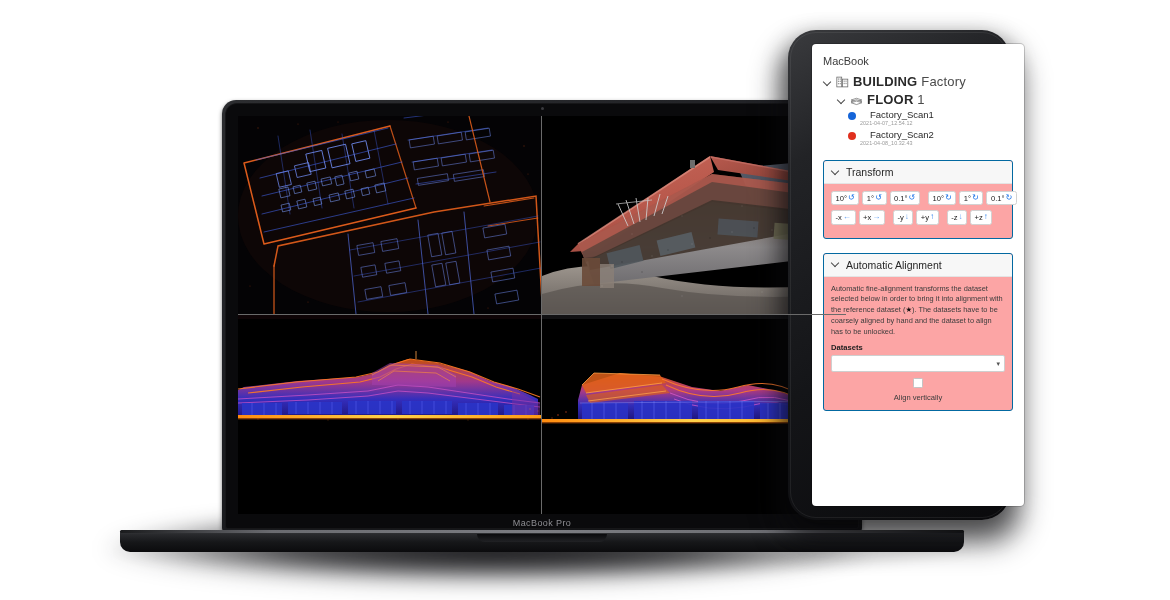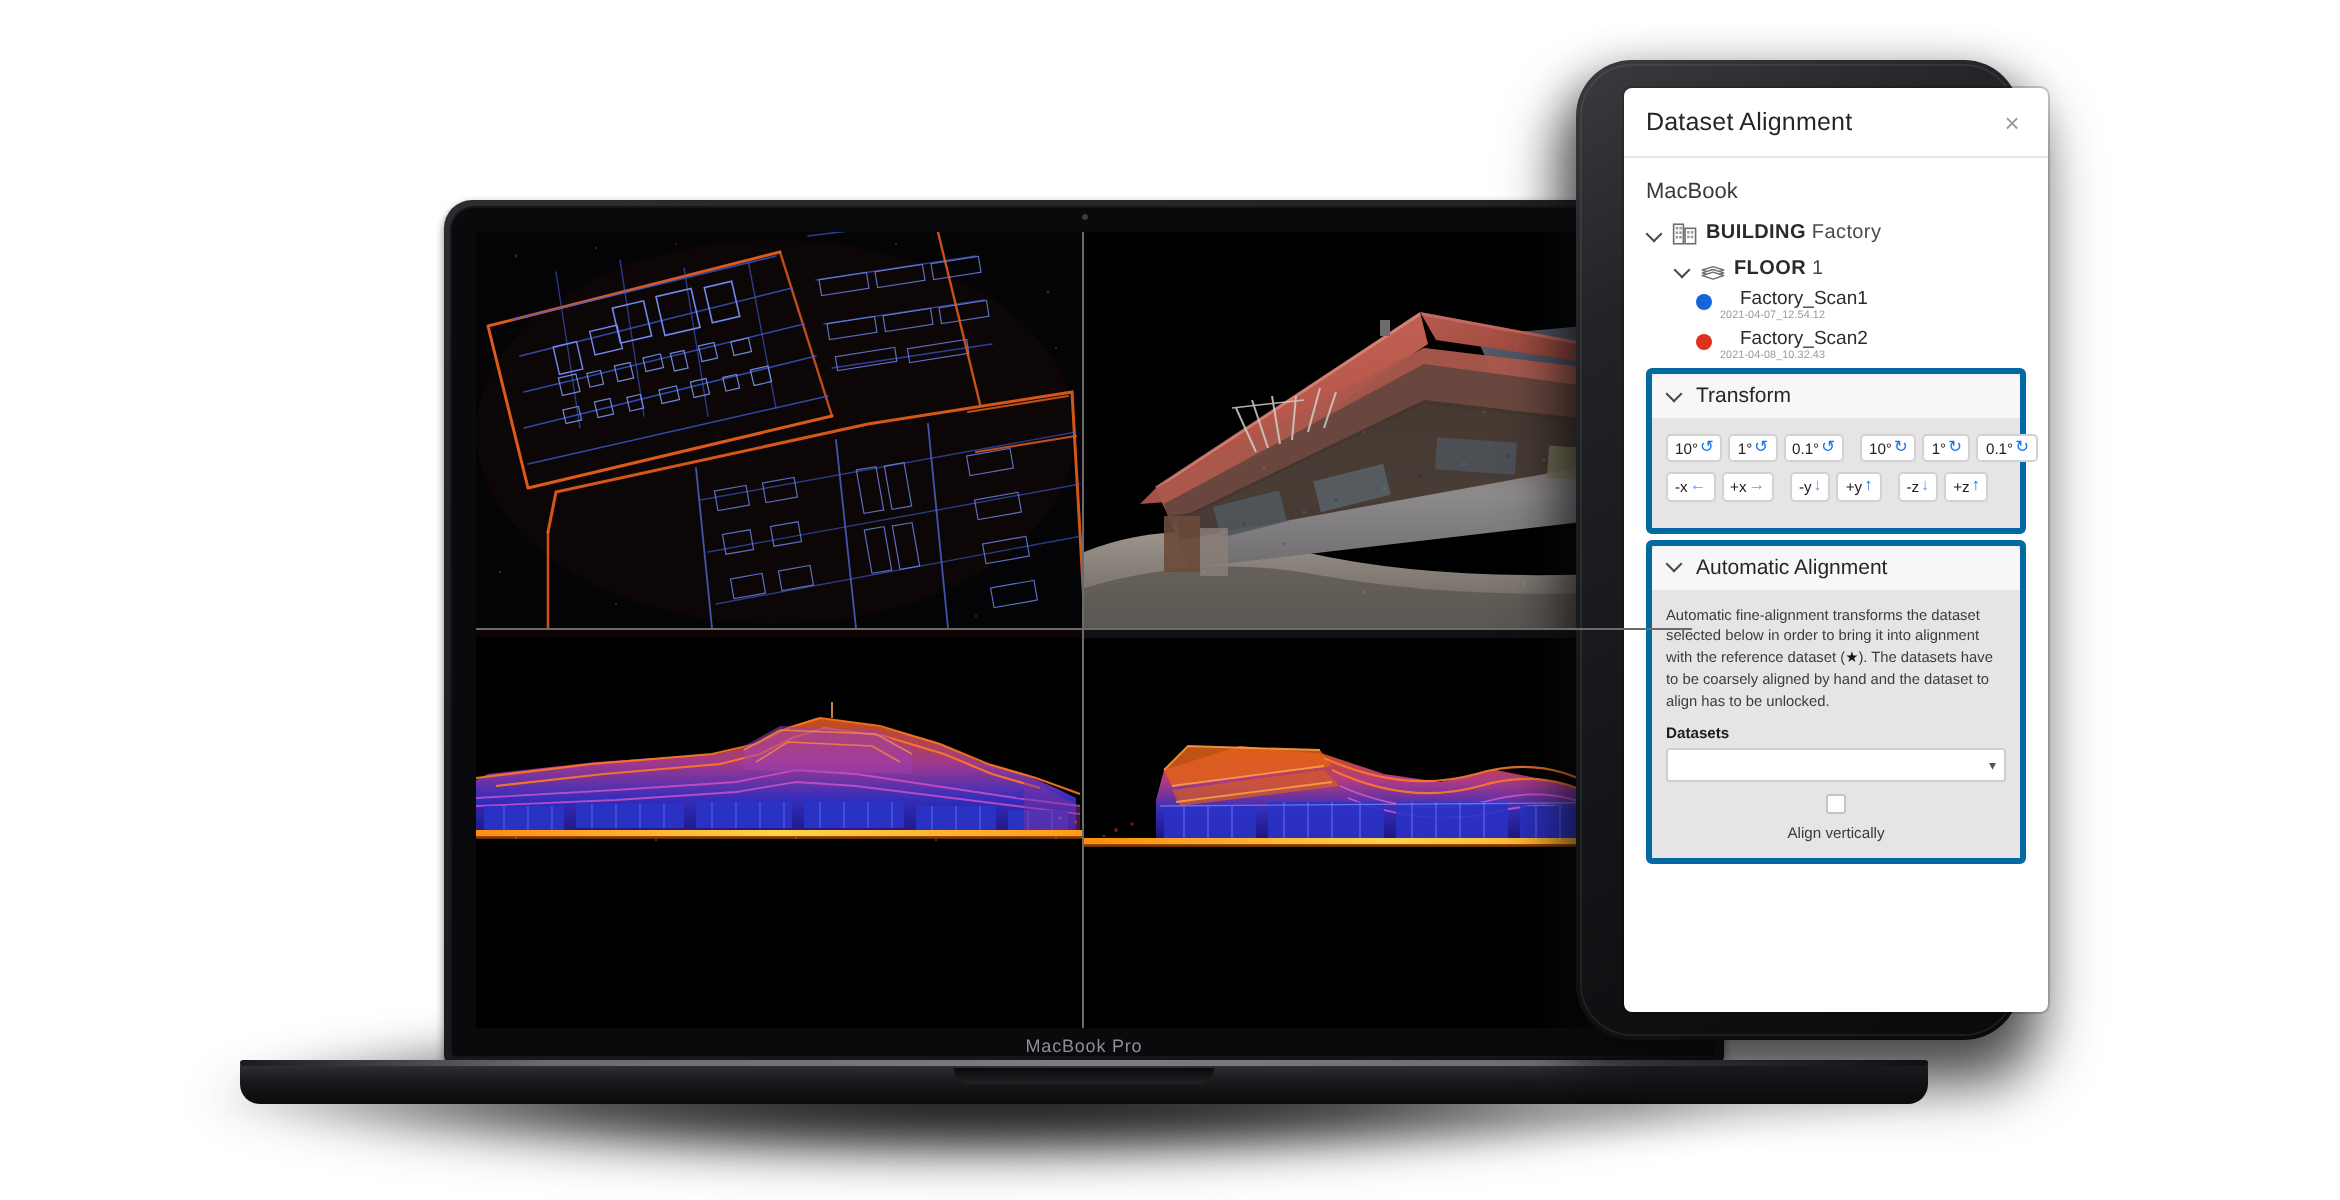"Dataset Alignment" div.panel-head { html: <div> <div>Dataset Alignment</div> <div>×</div> </div> -> none }
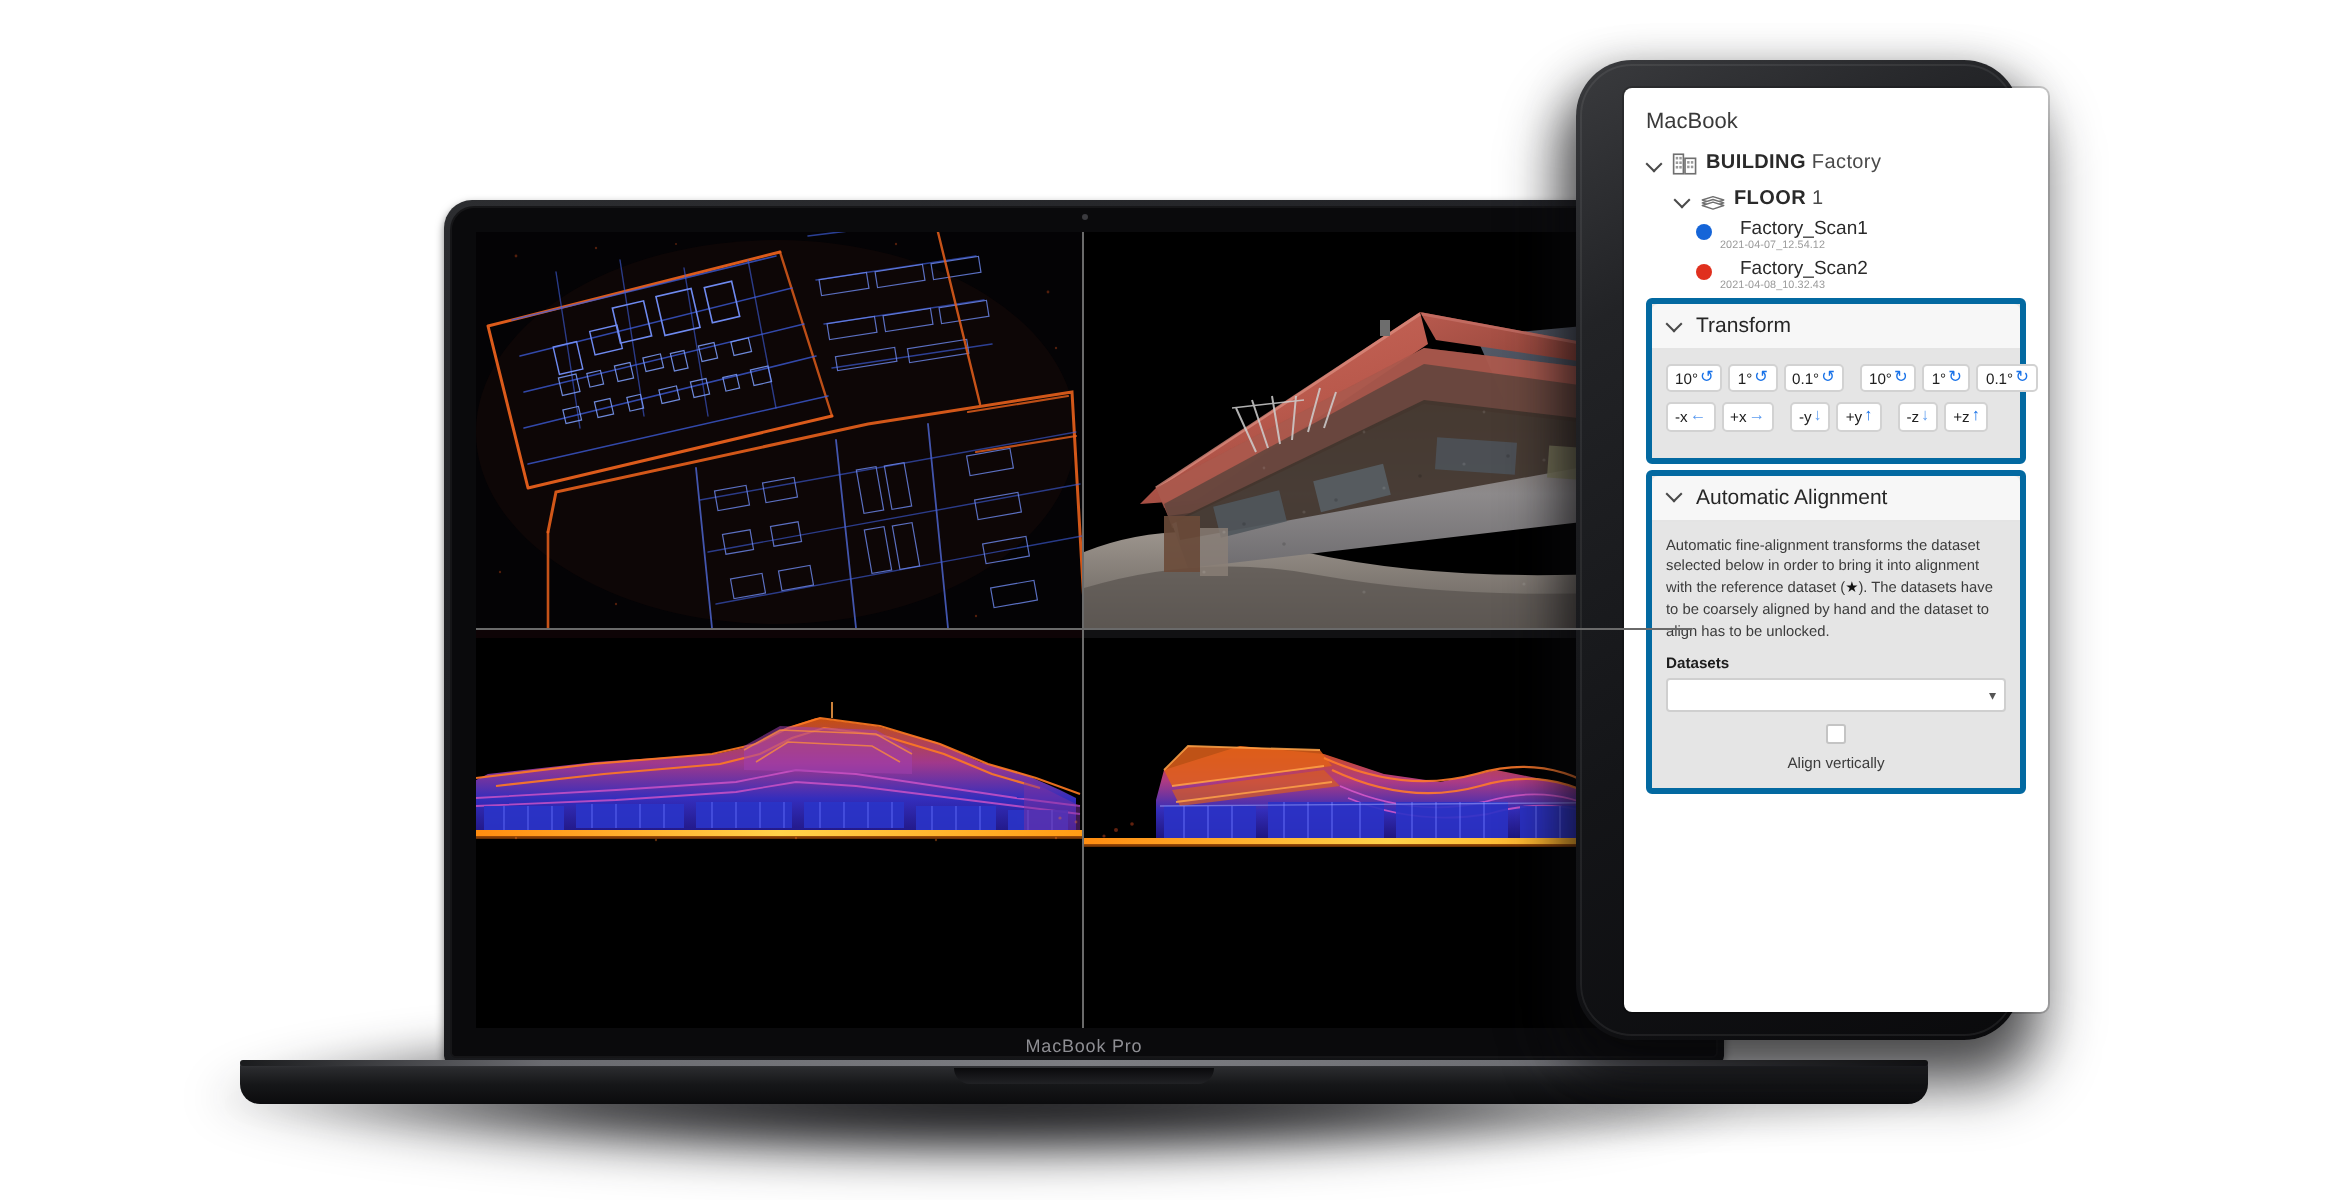"BUILDING Factory" .t-name { font-size: 10px -> 13px }
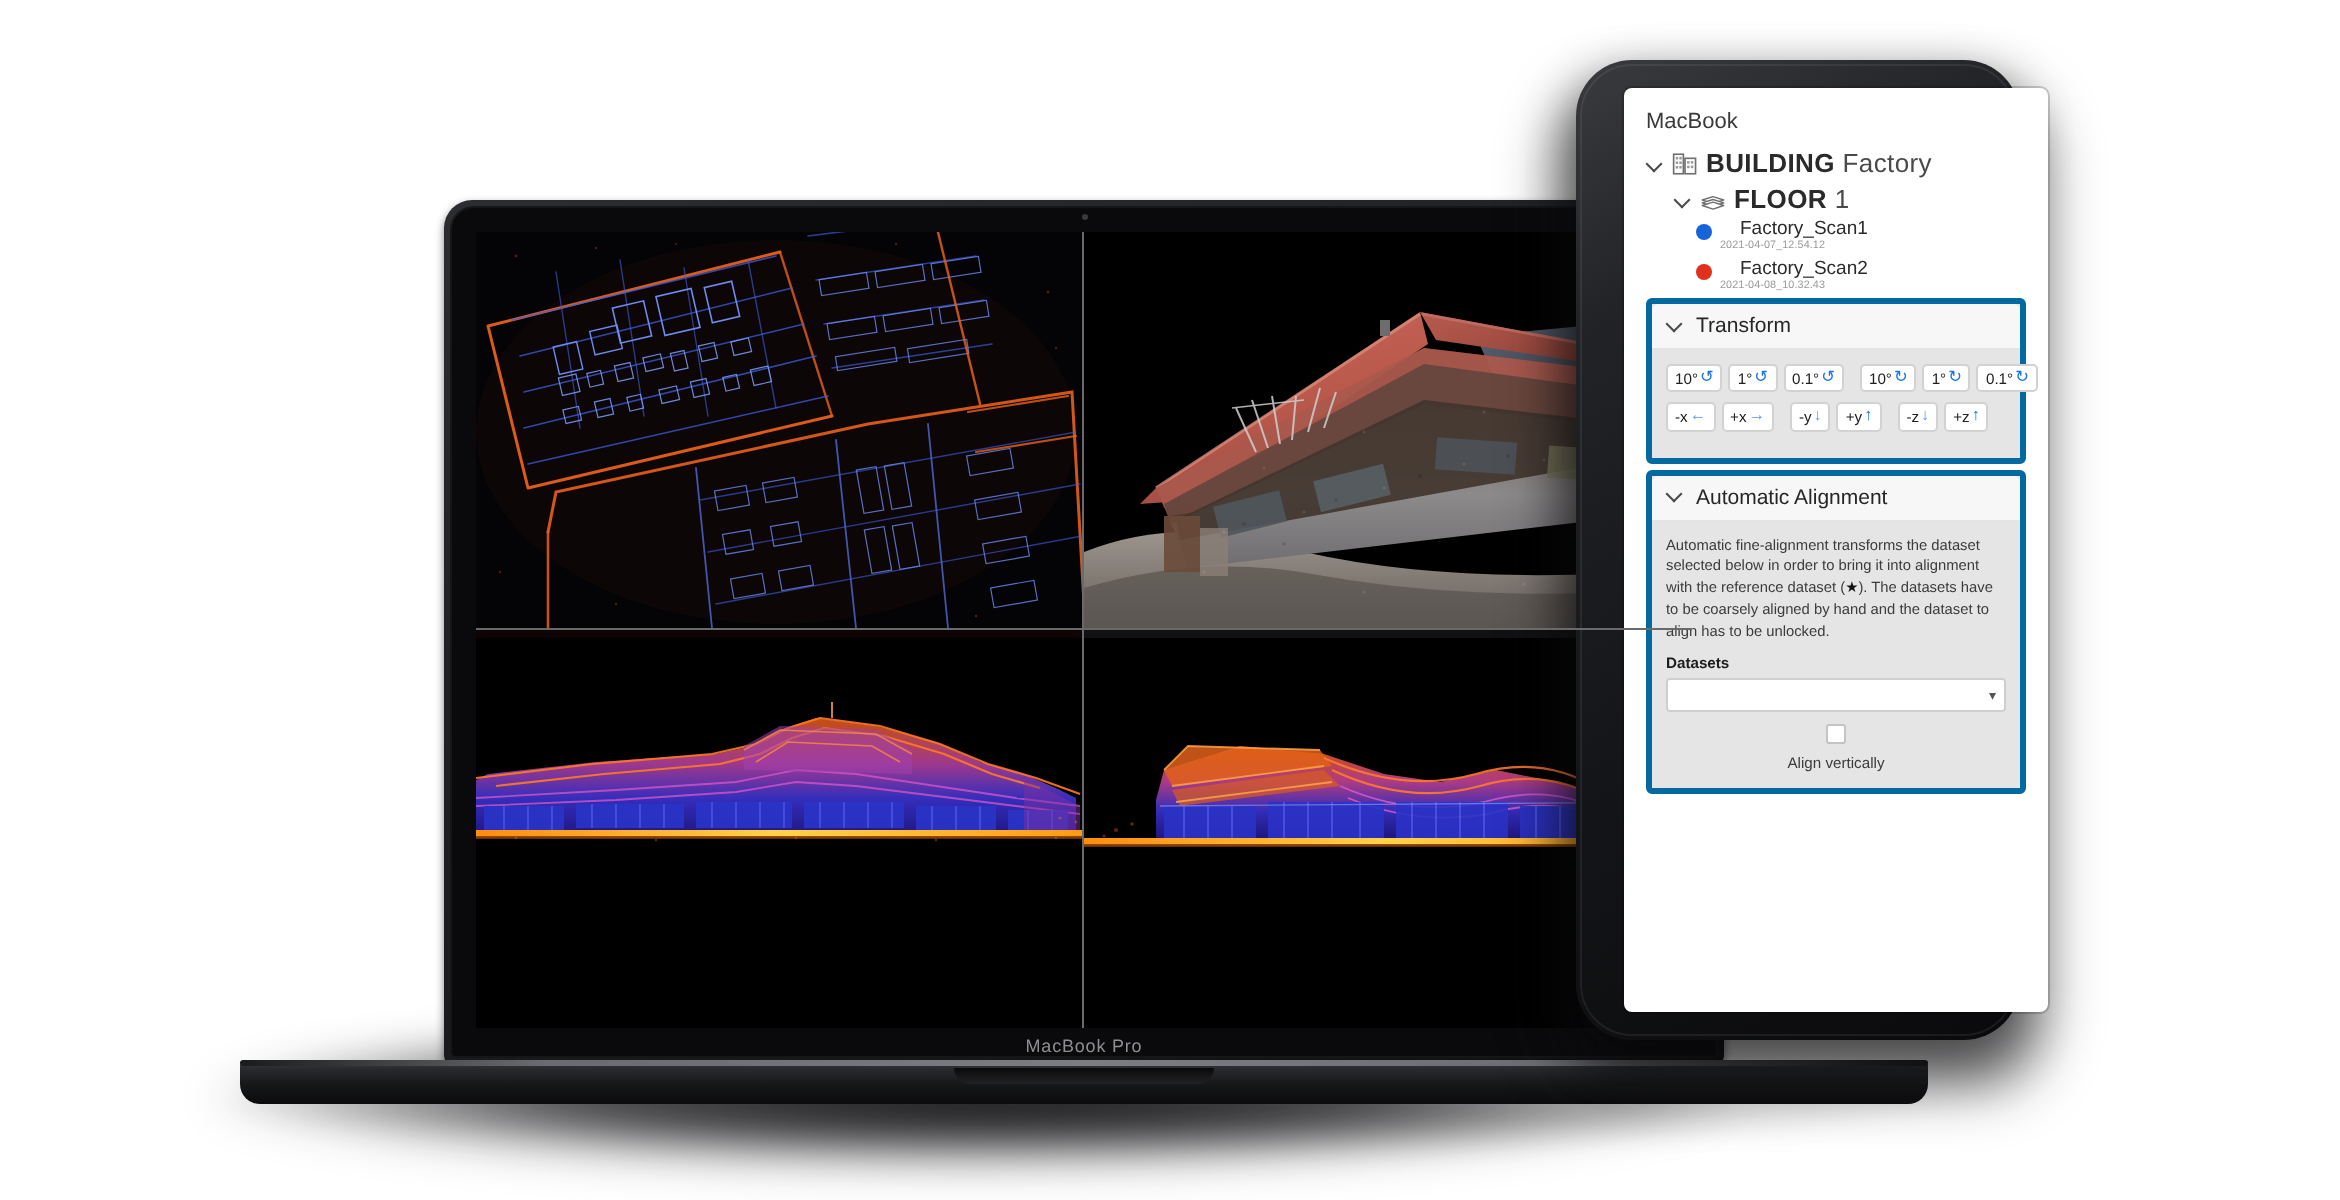"Transform" .card { background: #e5e5e5 -> #fca5a5; border: 3px solid #0369a1 -> 1px solid #0369a1; margin-top: 3px -> 14px }
